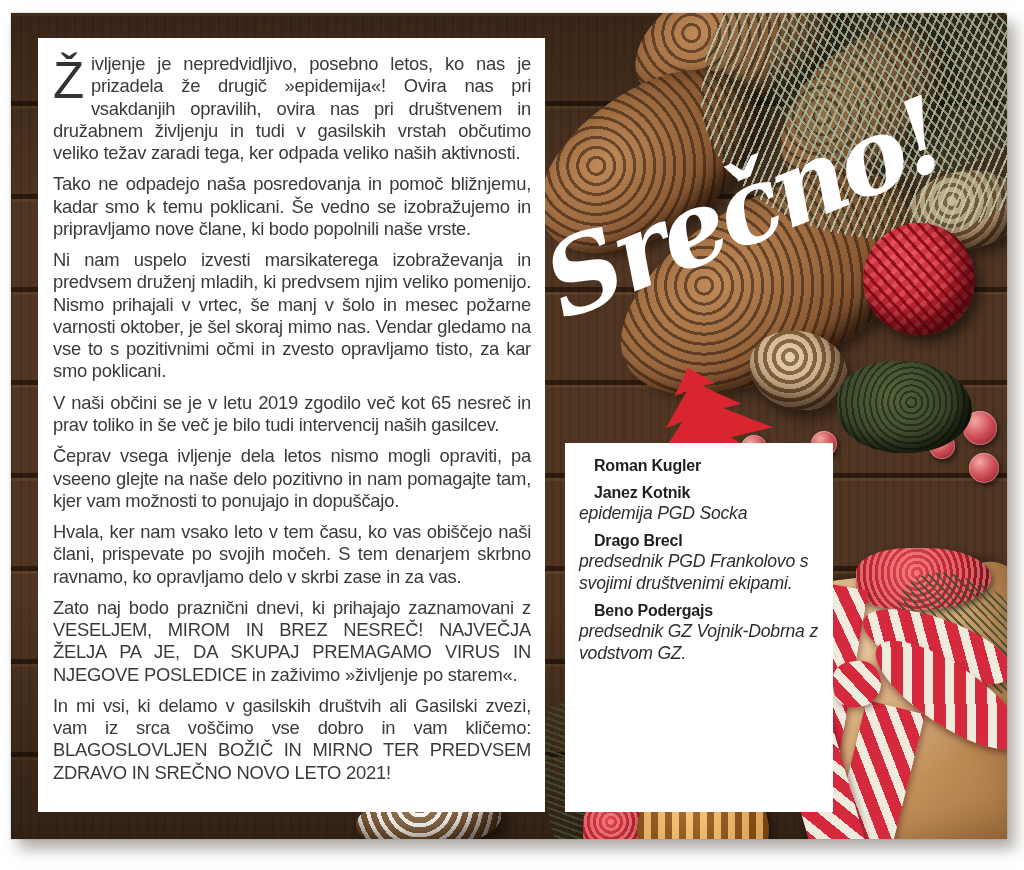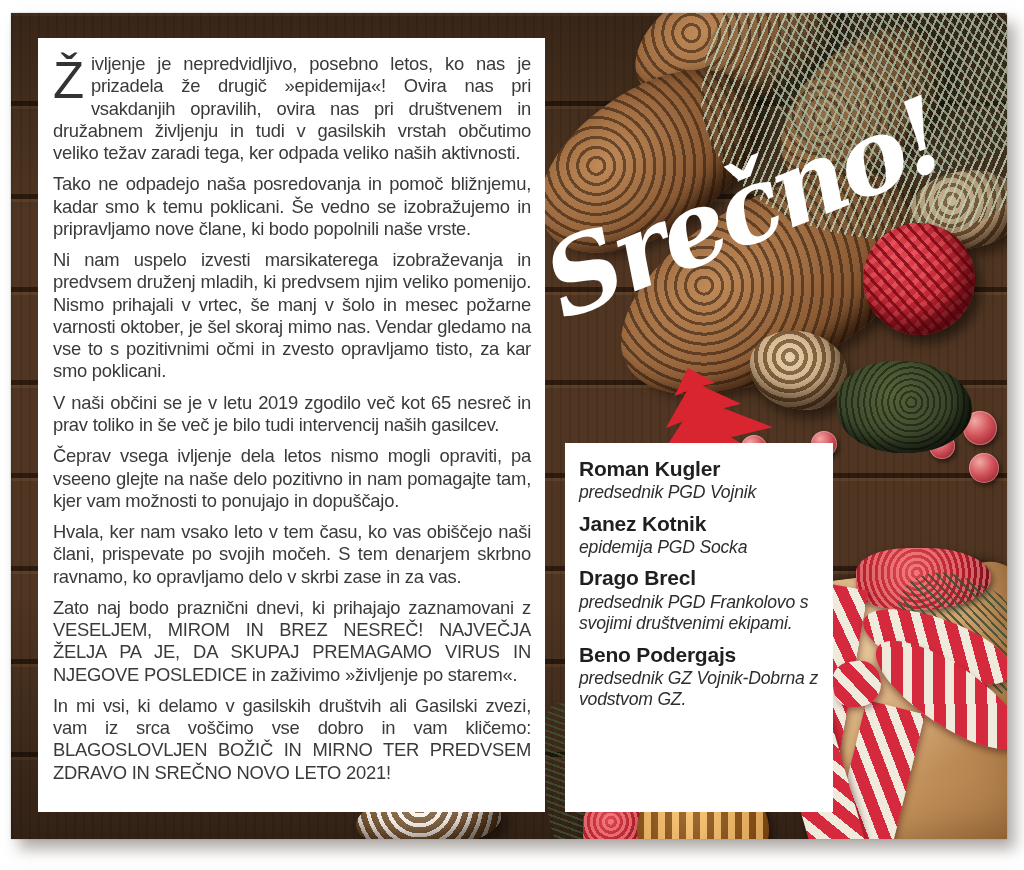"Roman Kugler" .signatory .name { font-size: 21px -> 16px; margin-left: none -> 15px }
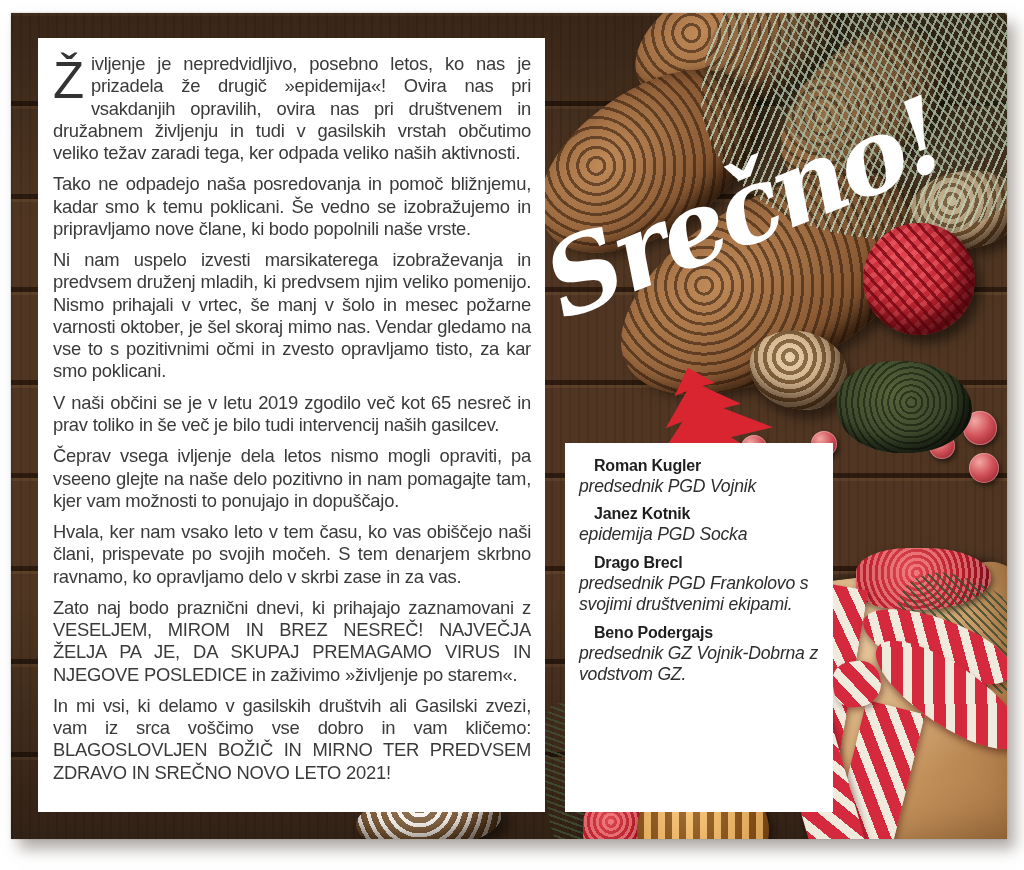"predsednik PGD Vojnik" div.role { html: <div>predsednik PGD Vojnik</div> -> none }
